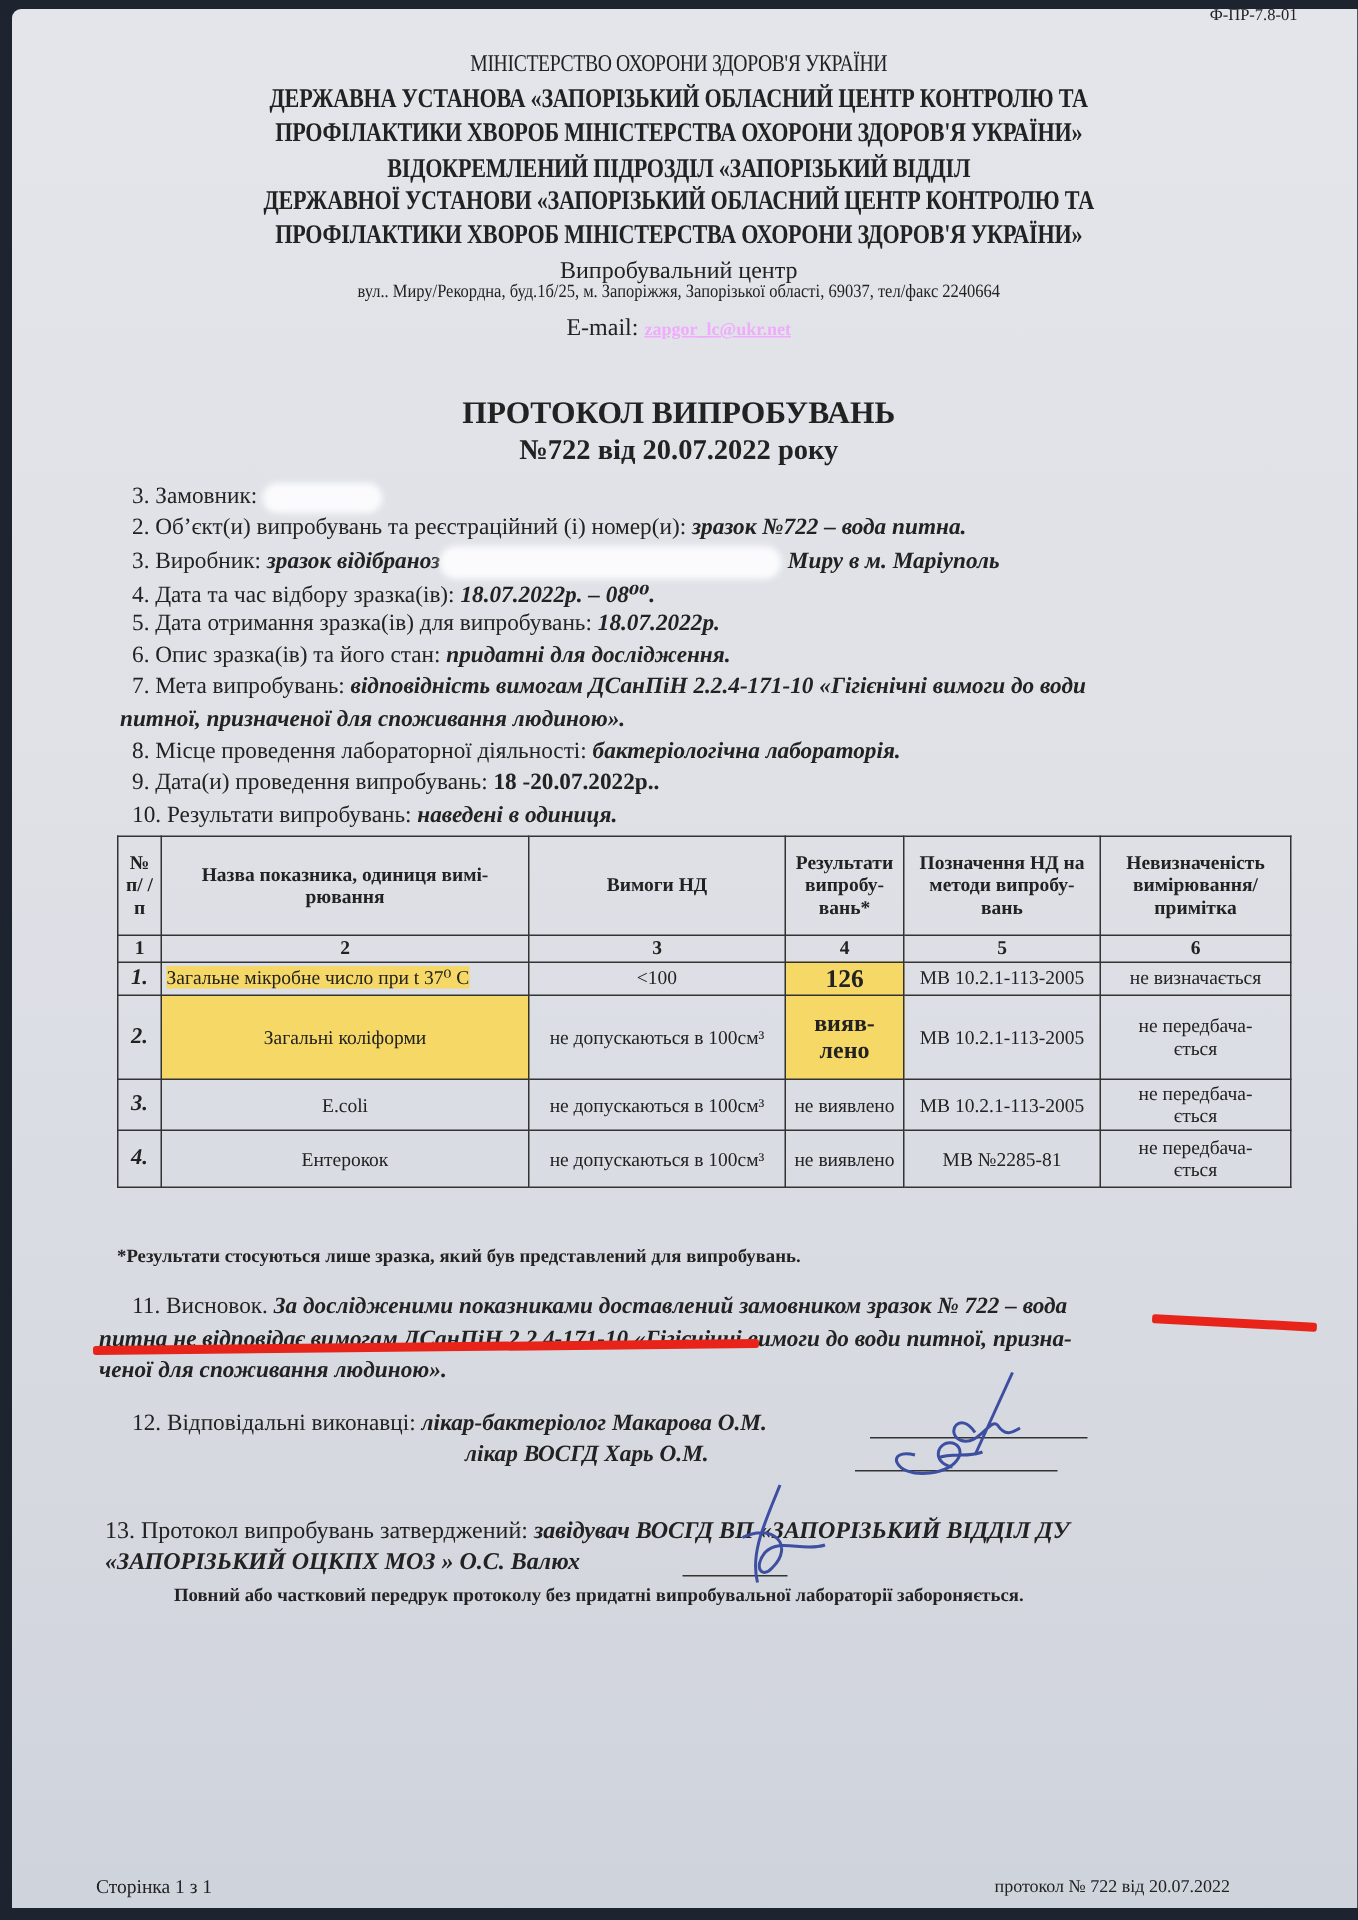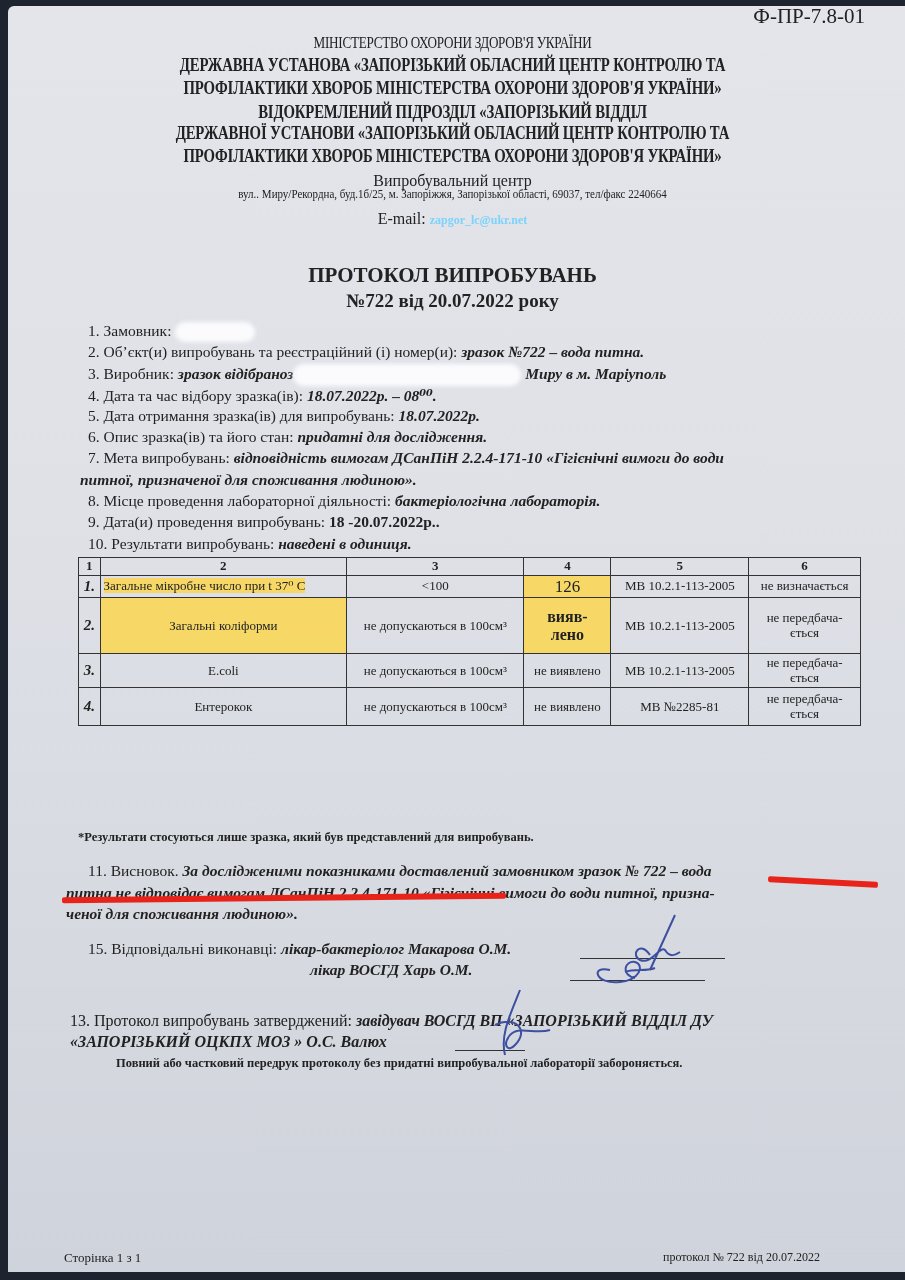"Ф-ПР-7.8-01" .form-code { font-size: 21px -> 11px }
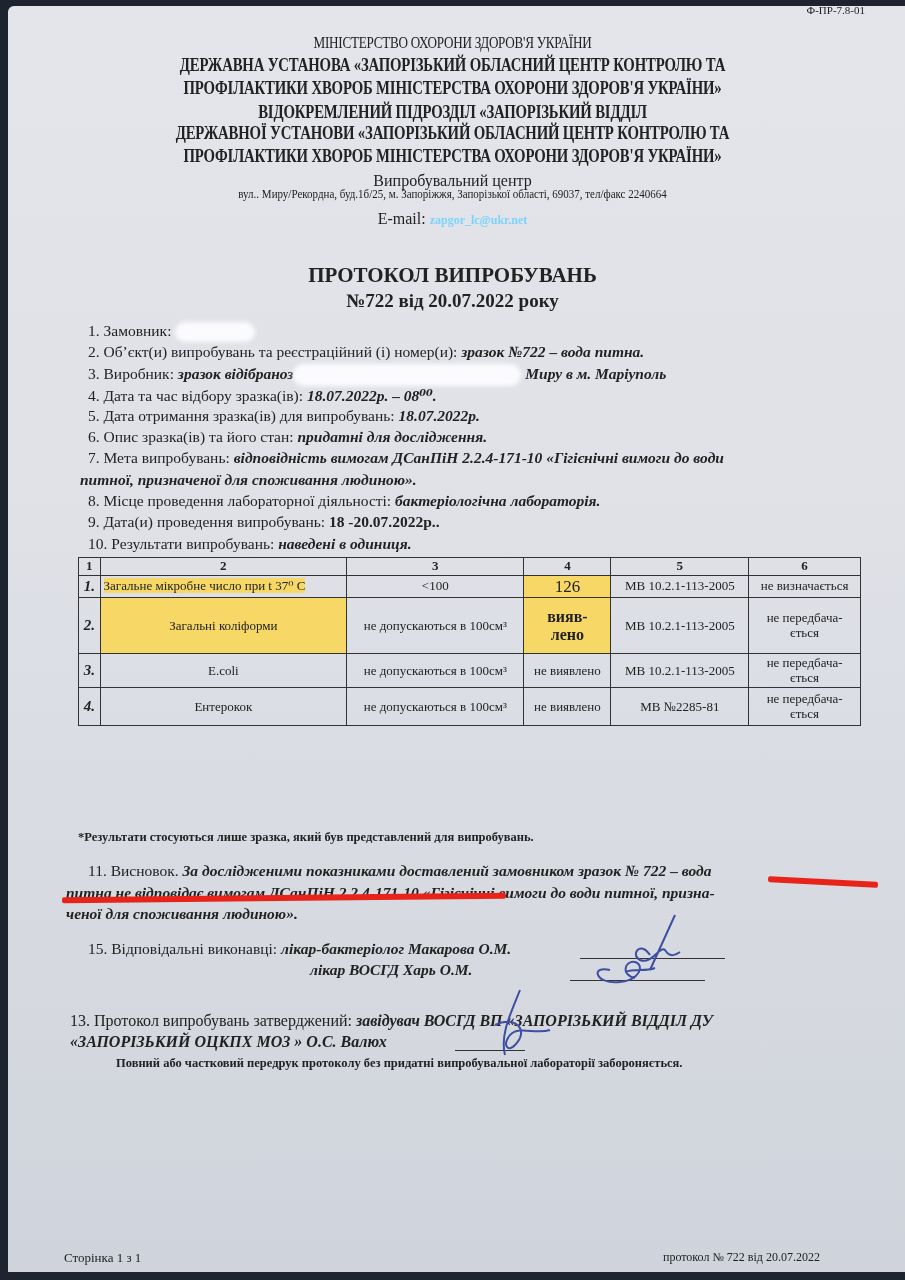"zapgor_lc@ukr.net" .h-mail a { color: #7dd3fc -> #f0abfc; text-decoration: none -> underline }
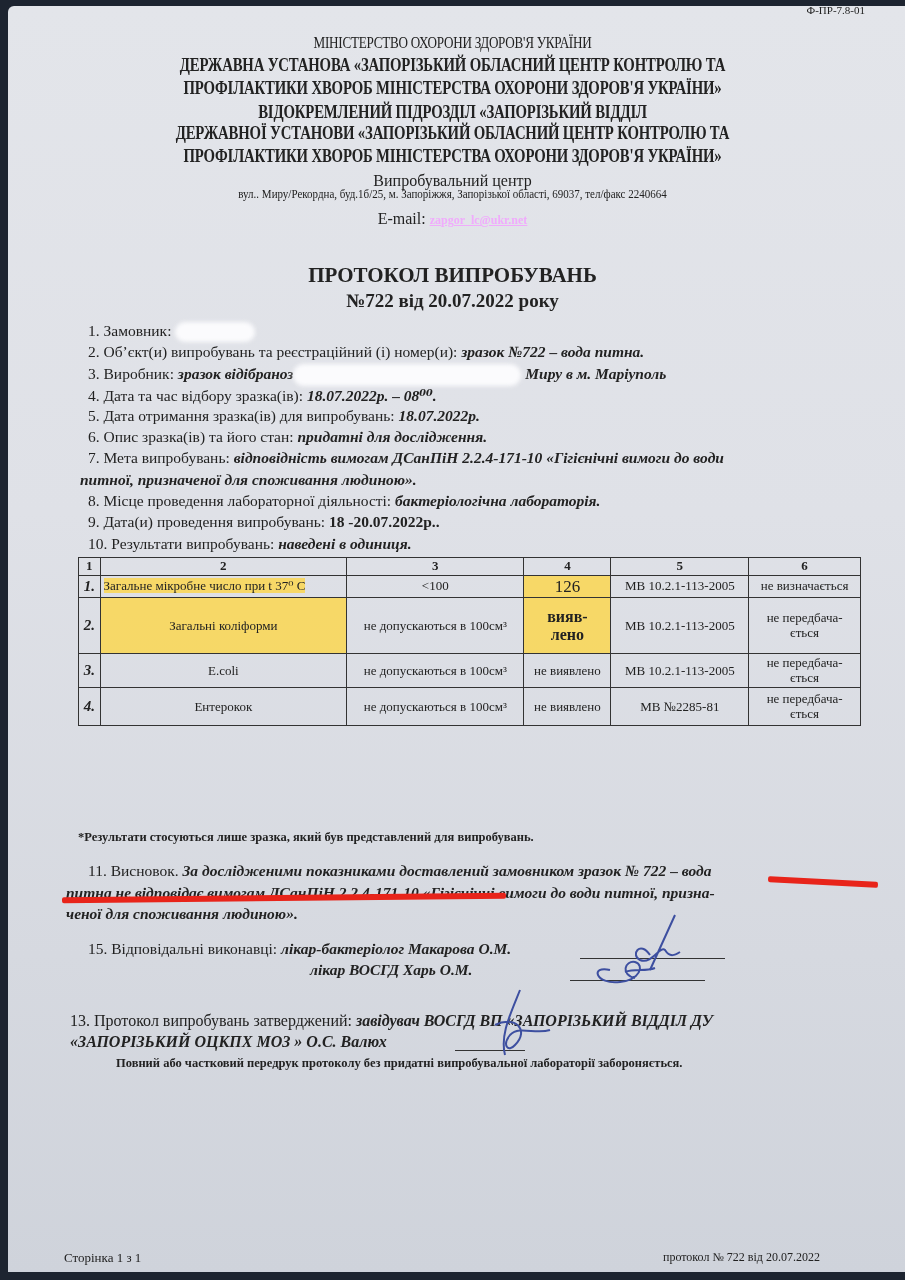"1. Замовник:" span { text: 1 -> 3 }
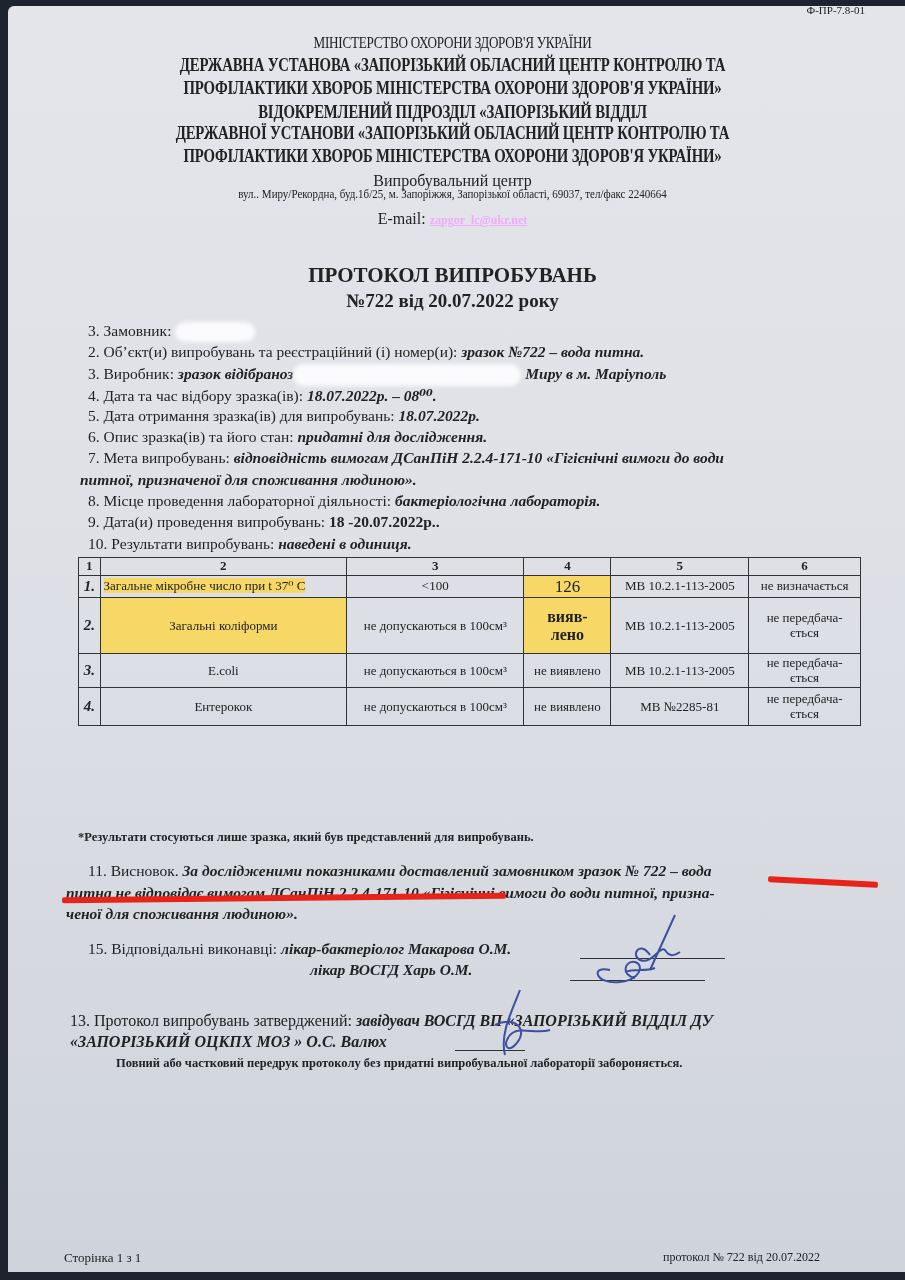"№ п/ /п" tr.th { html: none -> <tr> <td>№ п/ /п</td> <td>Назва показника, одиниця вимі-рювання</td> <td>Вимоги НД</td> <td>Результати випробу-вань*</td> <td>Позначення НД на методи випробу-вань</td> <td>Невизначеність вимірювання/ примітка</td> </tr> }
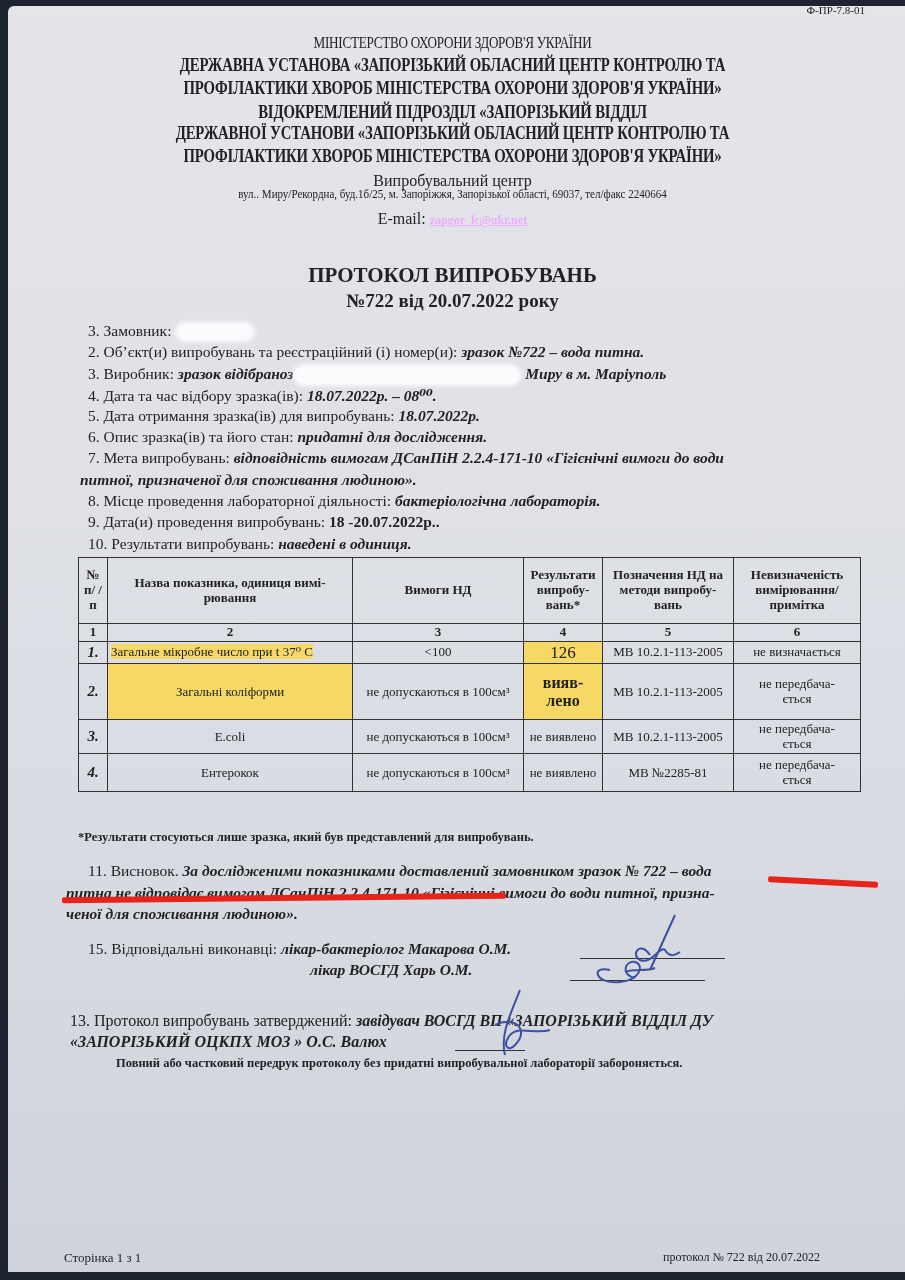"126" td.hl { font-weight: normal -> bold }
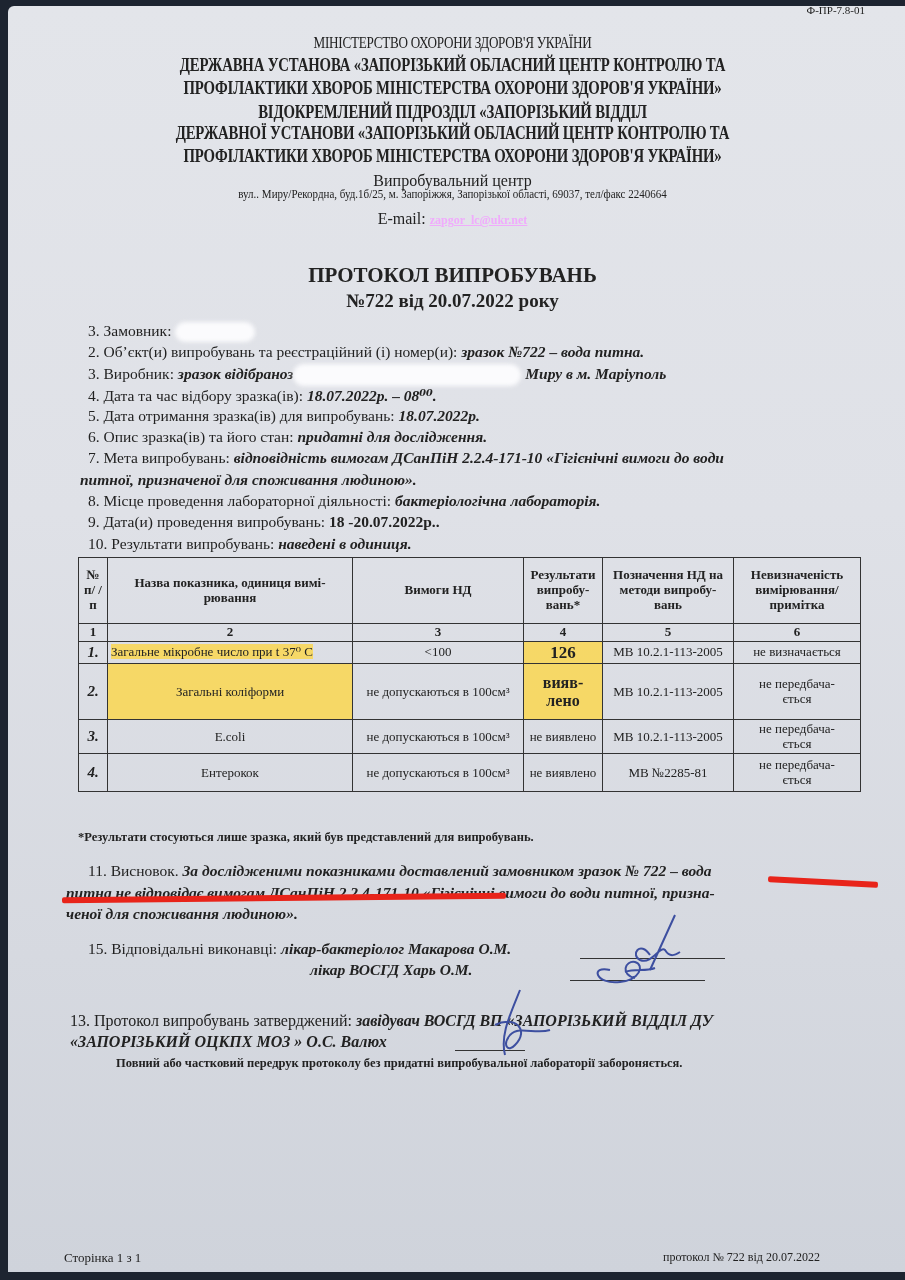"15. Відповідальні виконавці:" span { text: 15 -> 12 }
